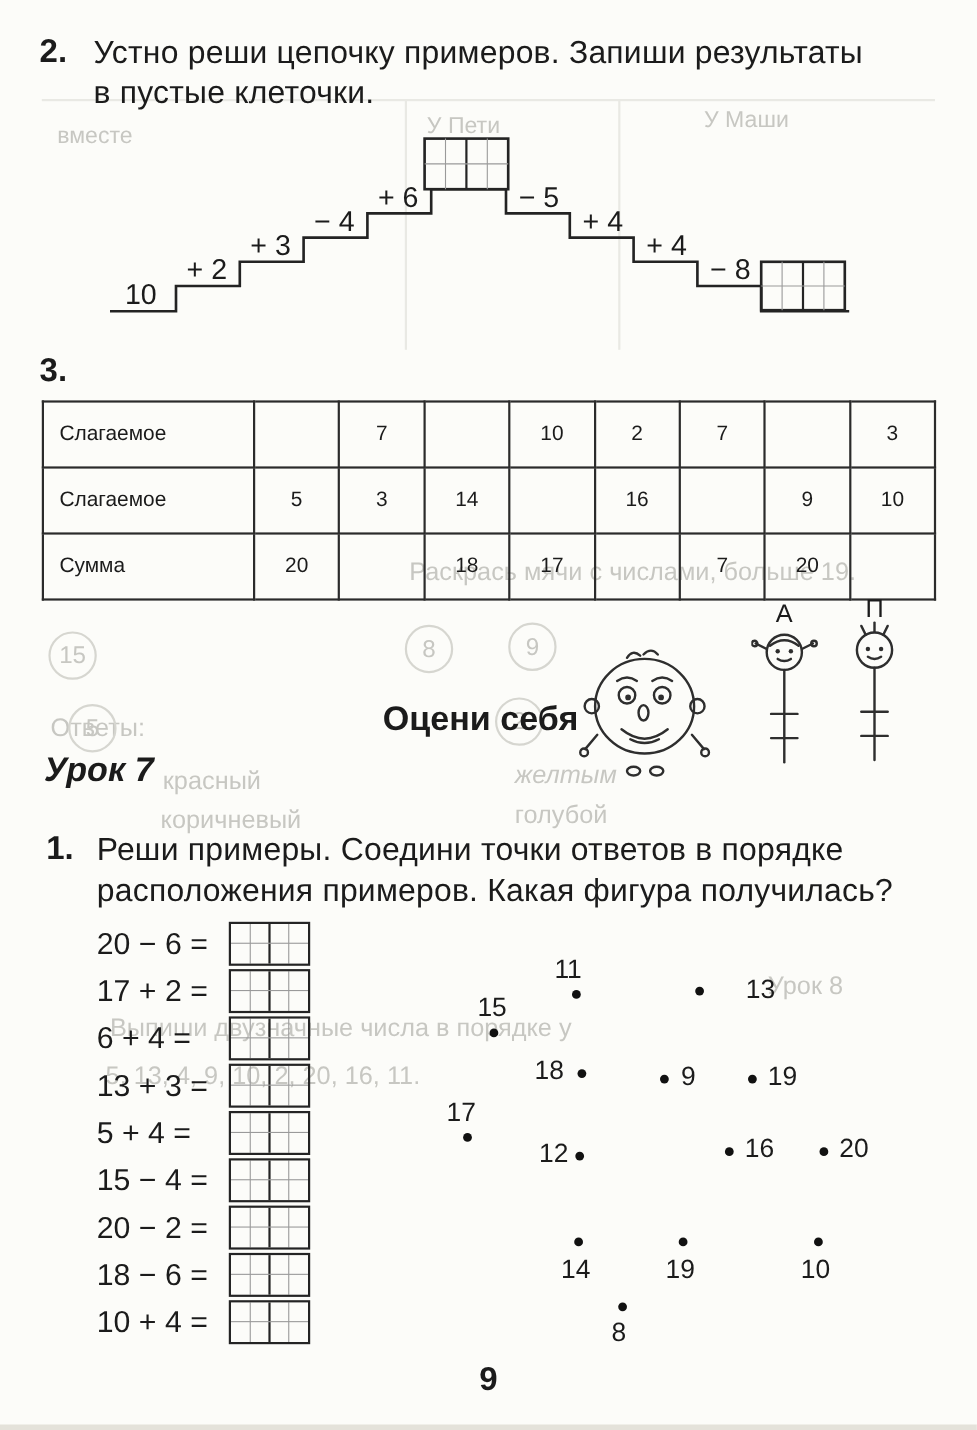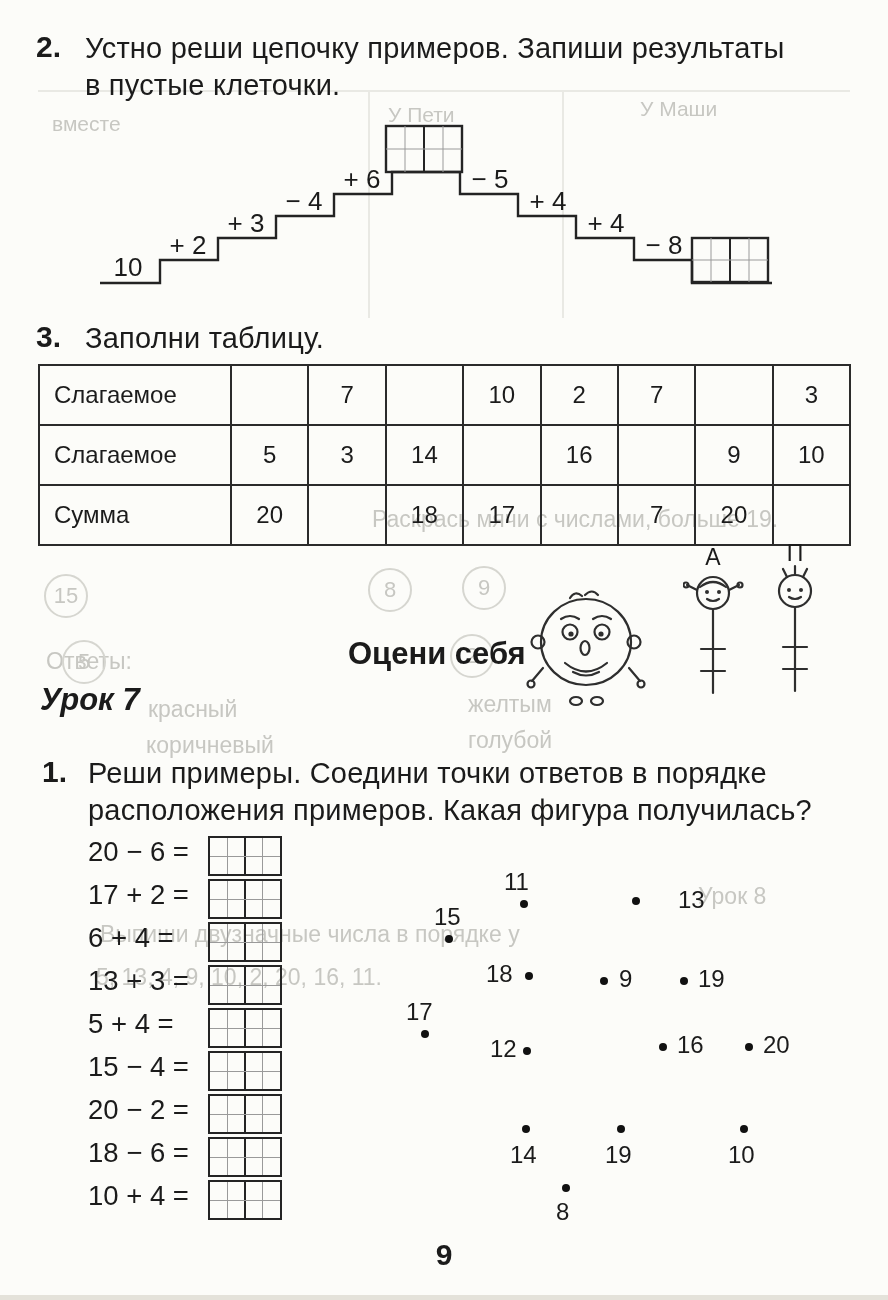"Заполни таблицу." div.abs { html: <div>Заполни таблицу.</div> -> none }
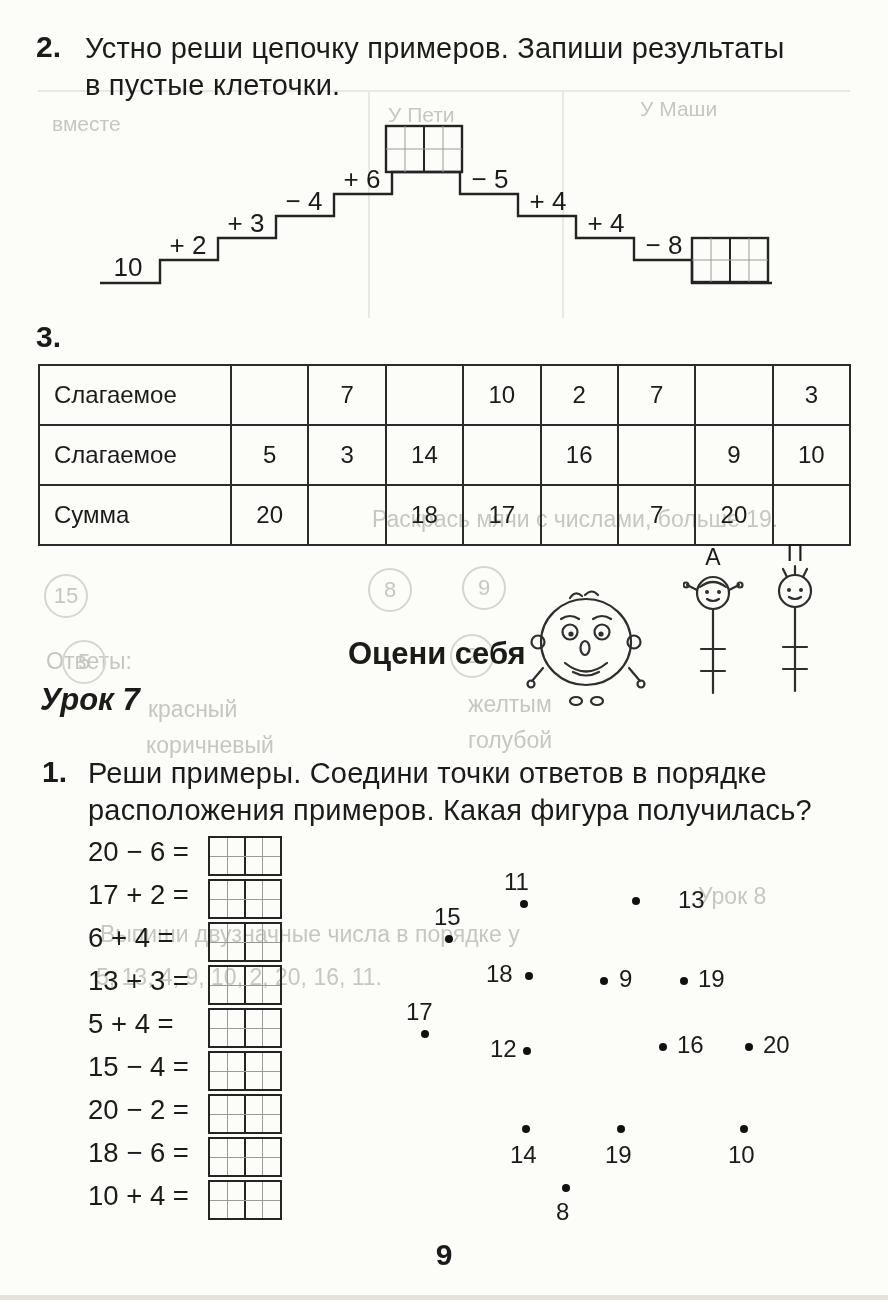"Слагаемое" .sum-table td { font-size: 24px -> 19px }
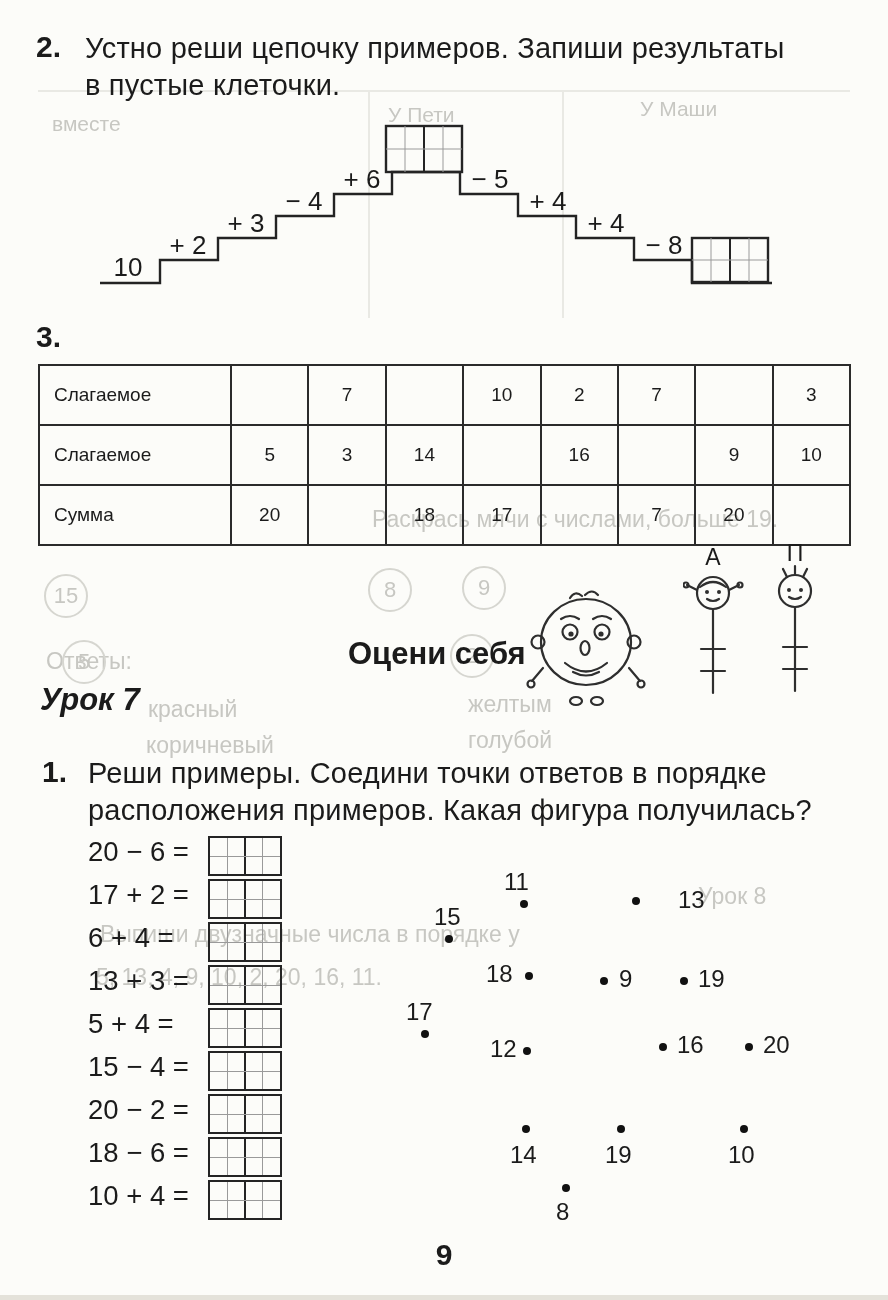"желтым" div.ghost-text { font-style: none -> italic }
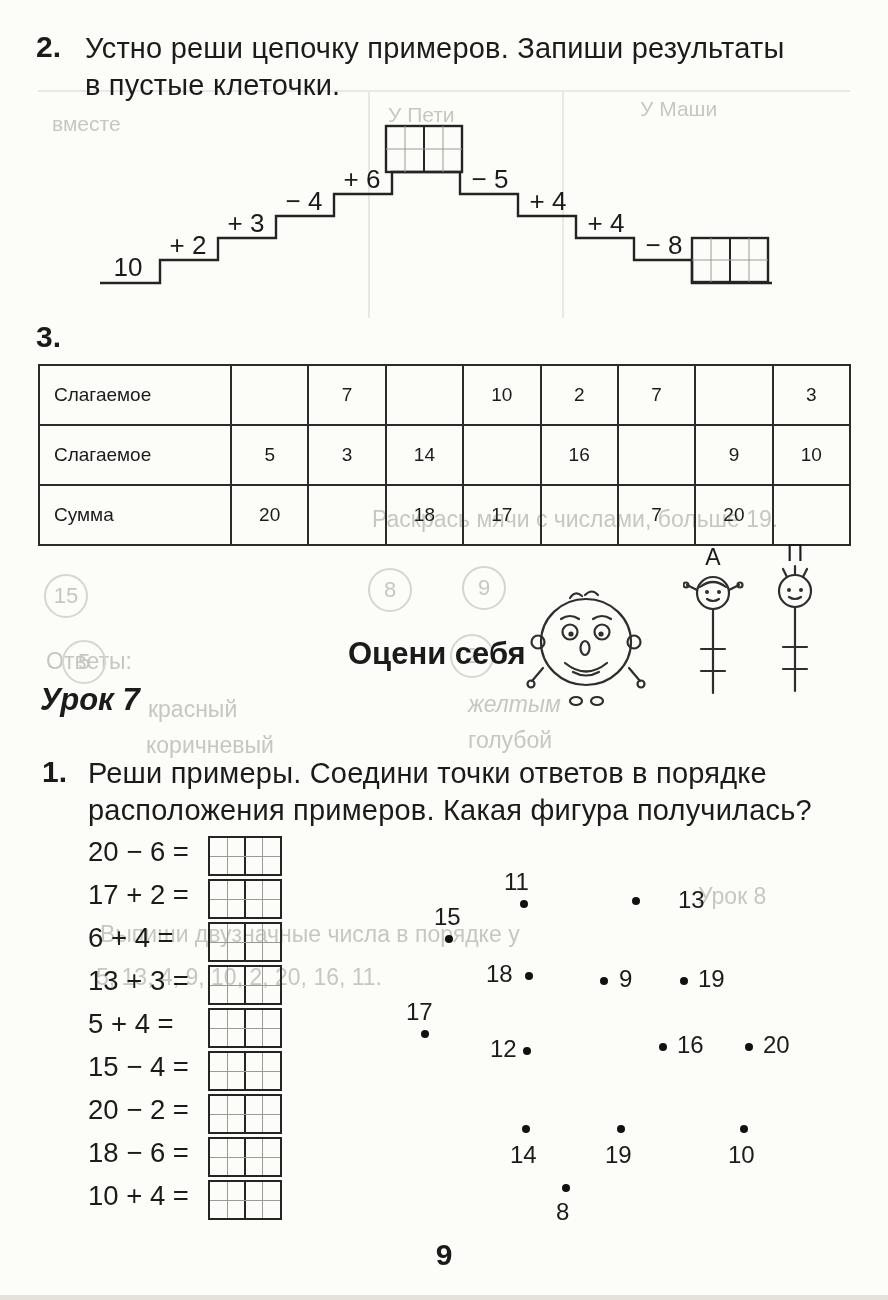"20 − 6 =" .ex-row { align-items: none -> center }
